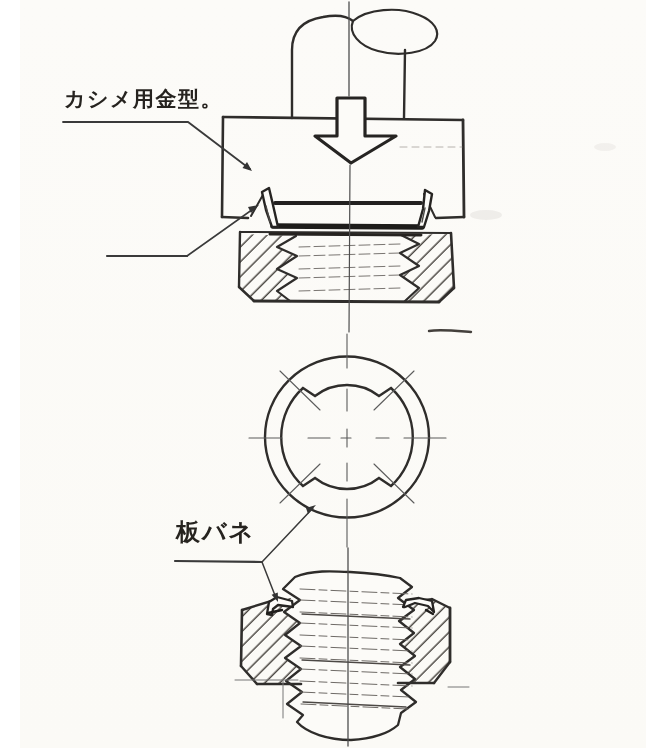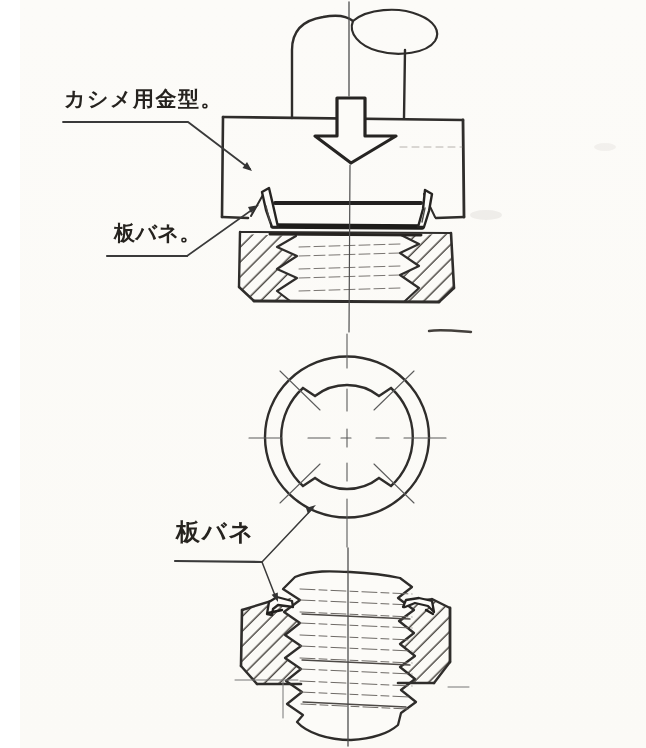"板バネ。" div.jp-label { html: <div>板バネ。</div> -> none }
